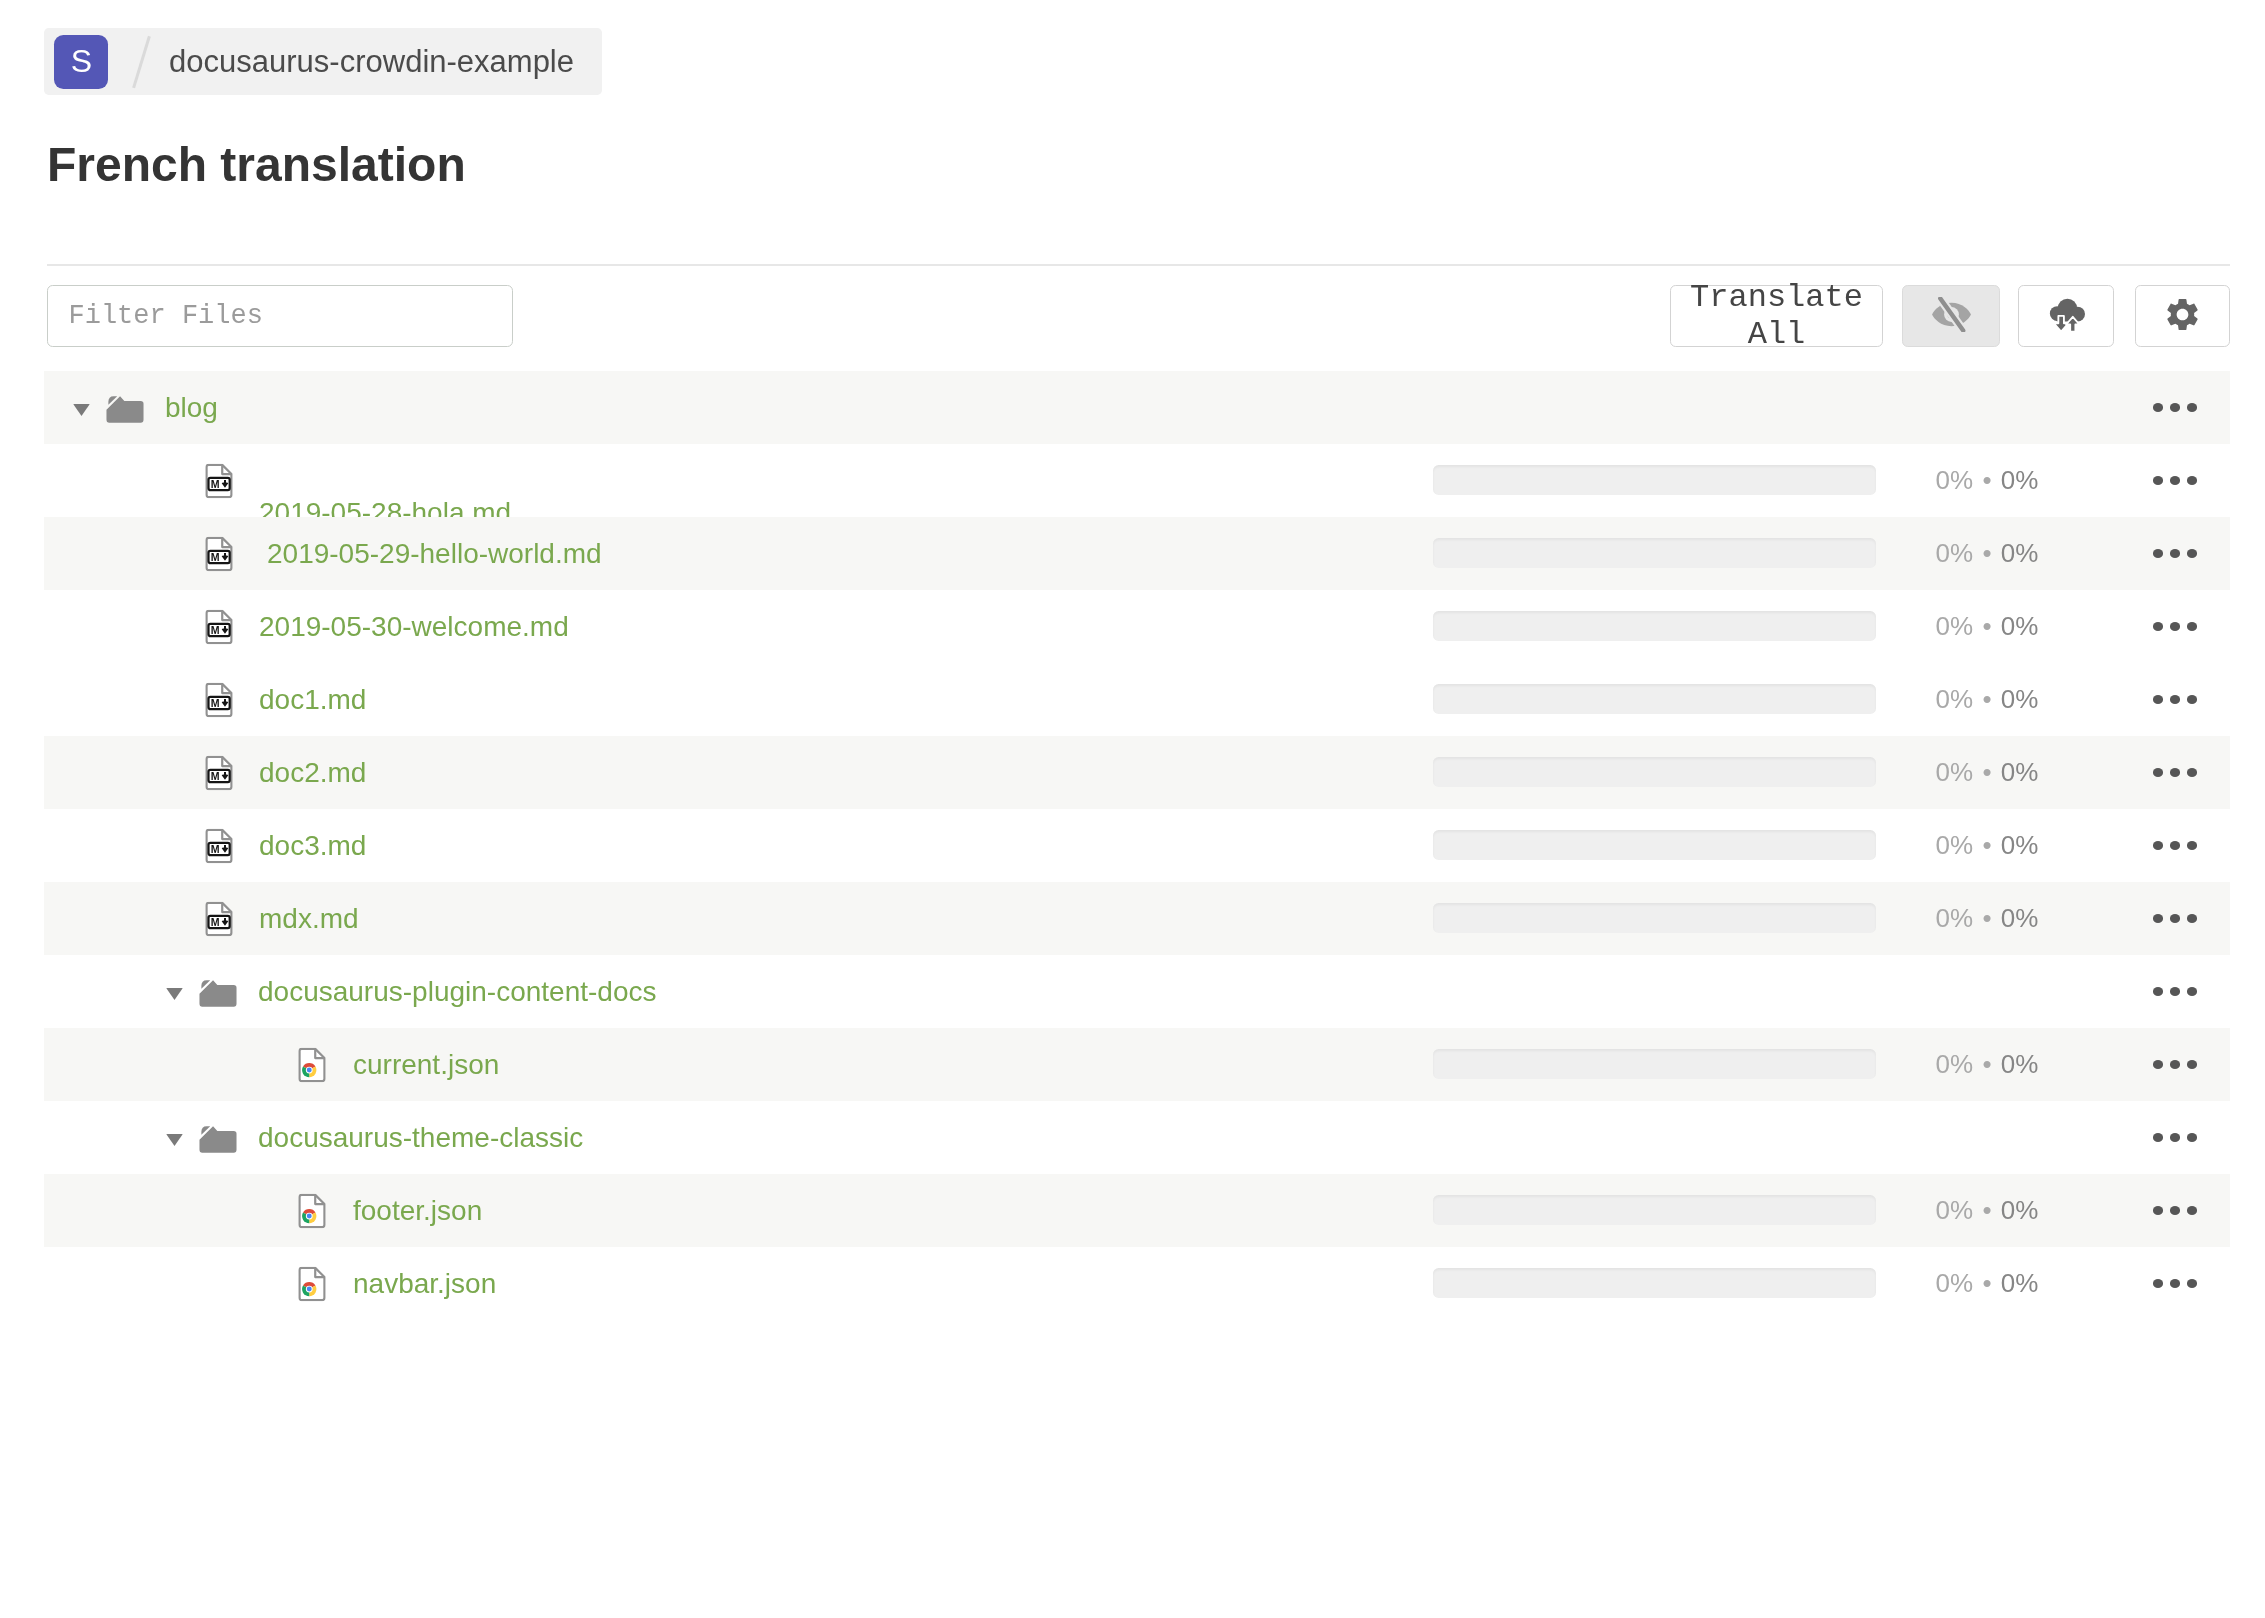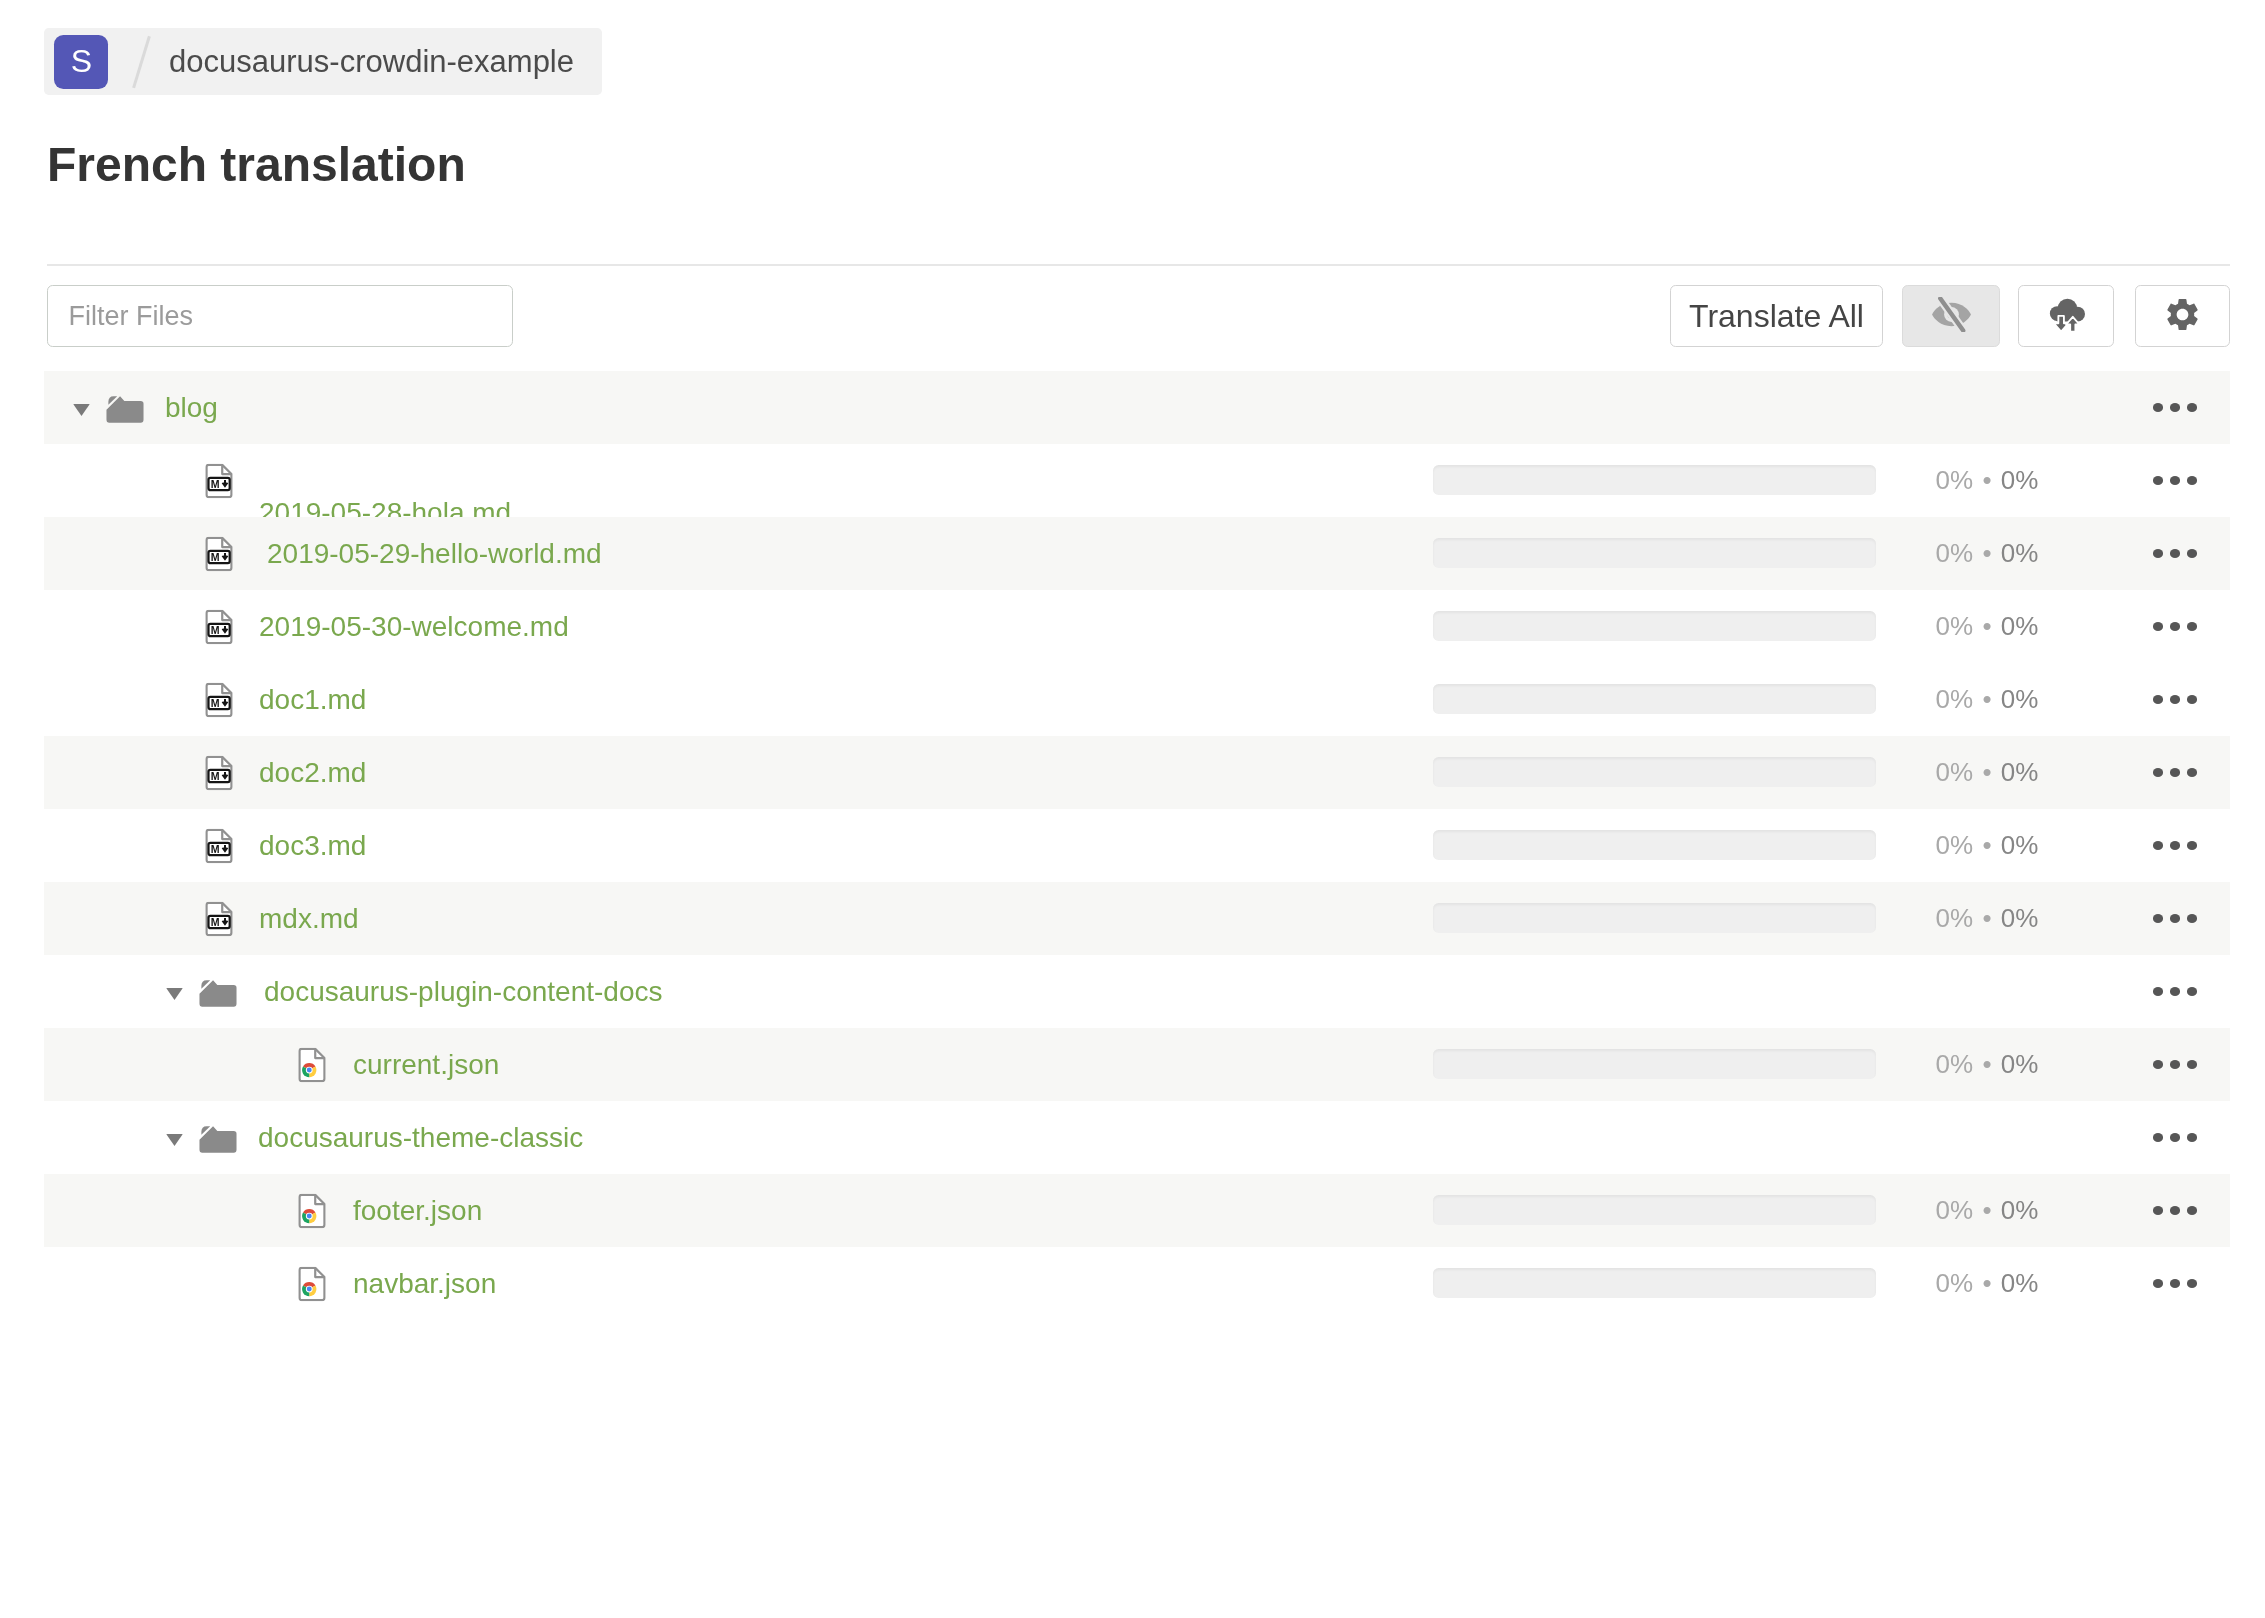"Filter Files" .toolbar { font-family: none -> Liberation Mono, monospace }
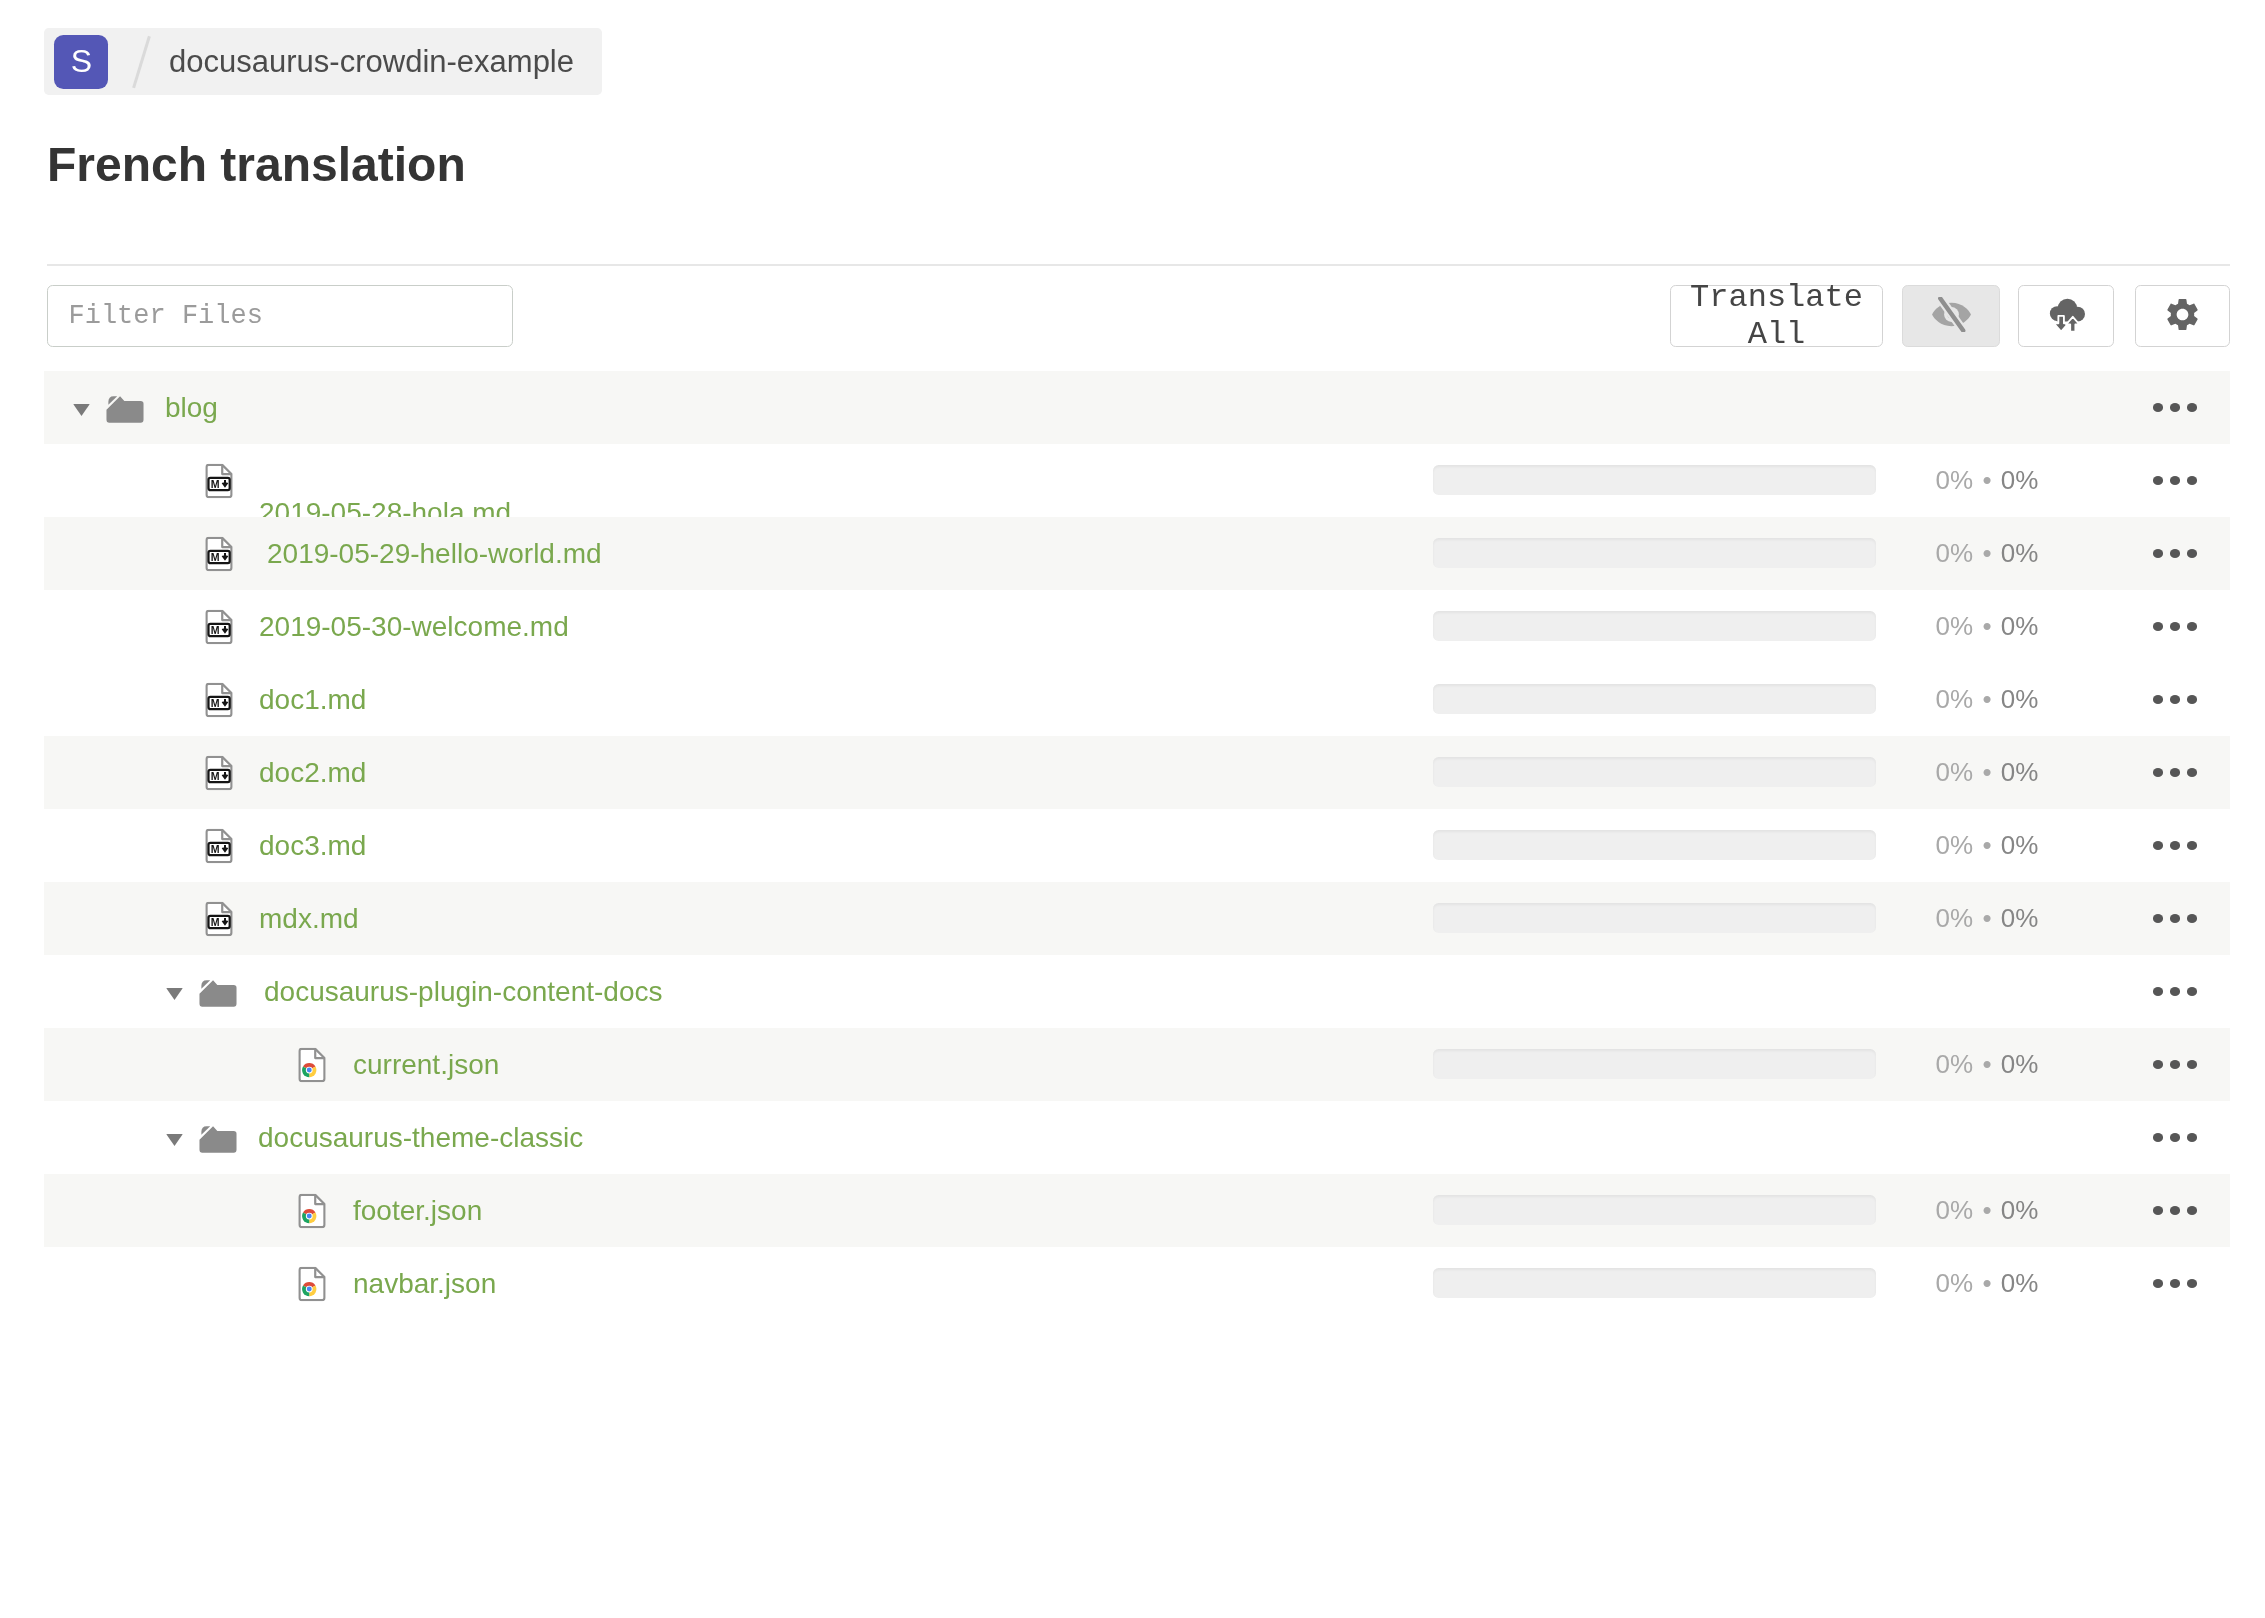"docusaurus-plugin-content-docs" a.node-label { left: 220px -> 214px }
